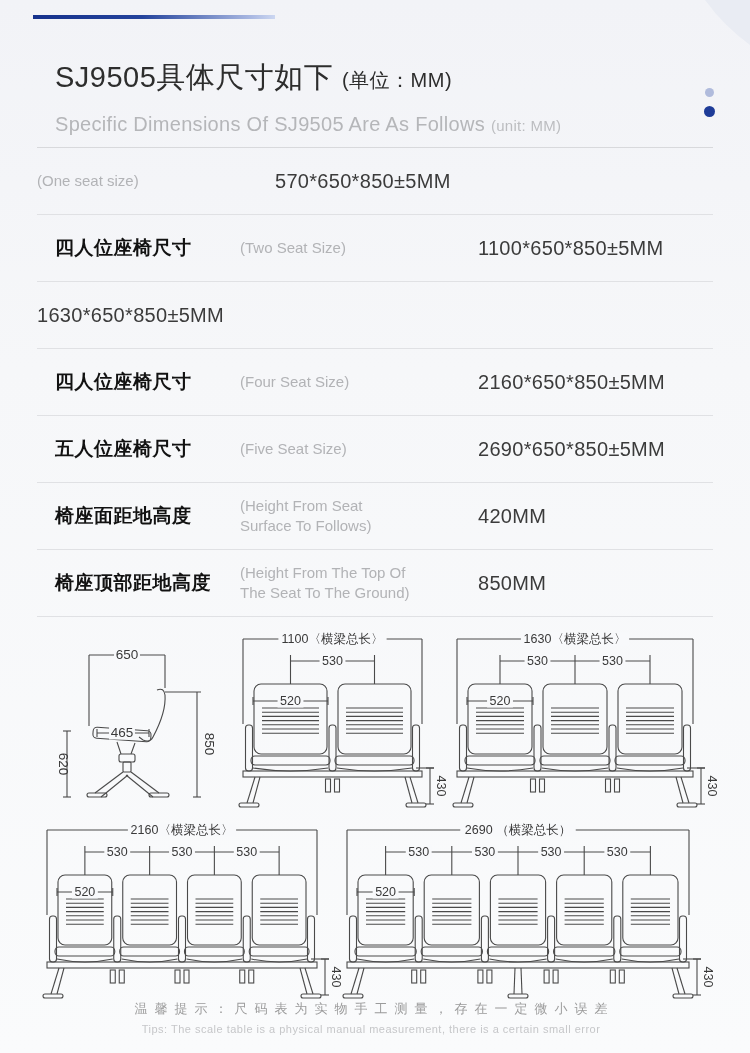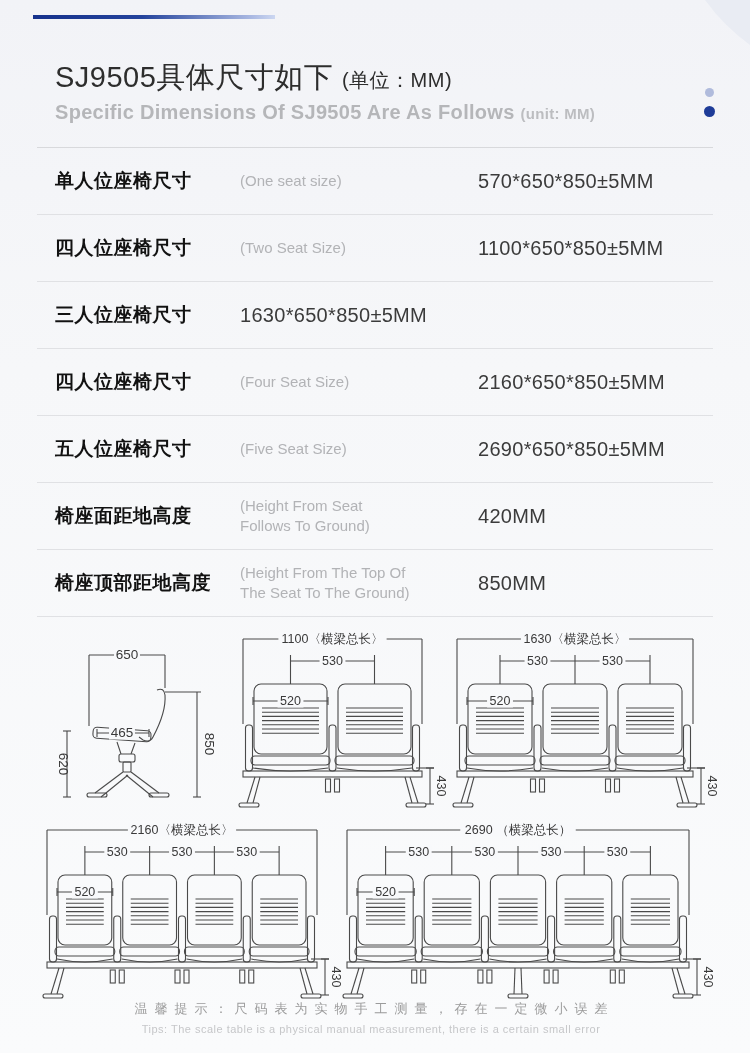"Specific Dimensions Of SJ9505 Are" .subtitle { font-weight: bold -> none; margin-top: 3px -> 15px }
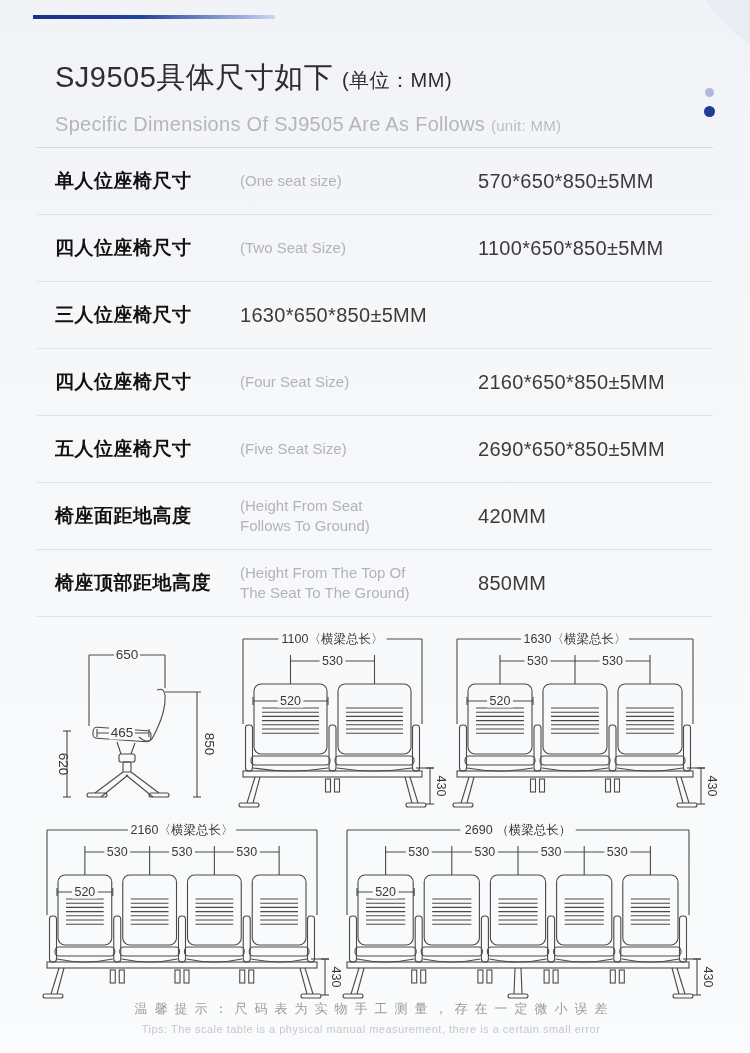"单人位座椅尺寸" div.cell-cn { html: <div>单人位座椅尺寸</div> -> none }
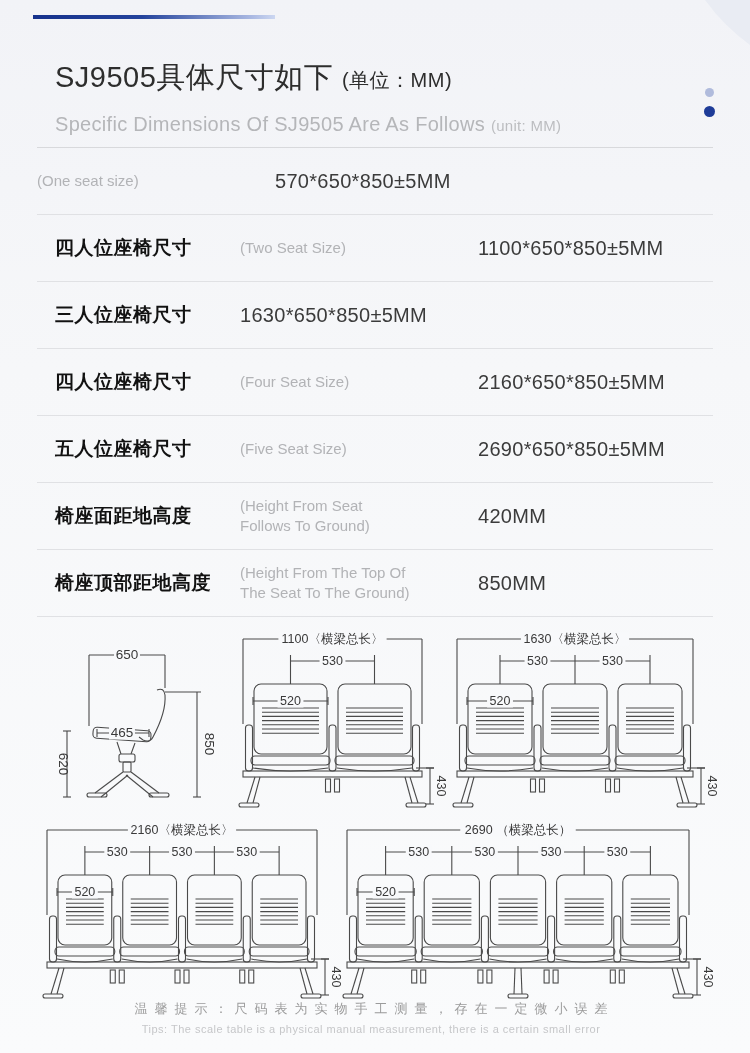"三人位座椅尺寸" div.cell-cn { html: <div>三人位座椅尺寸</div> -> none }
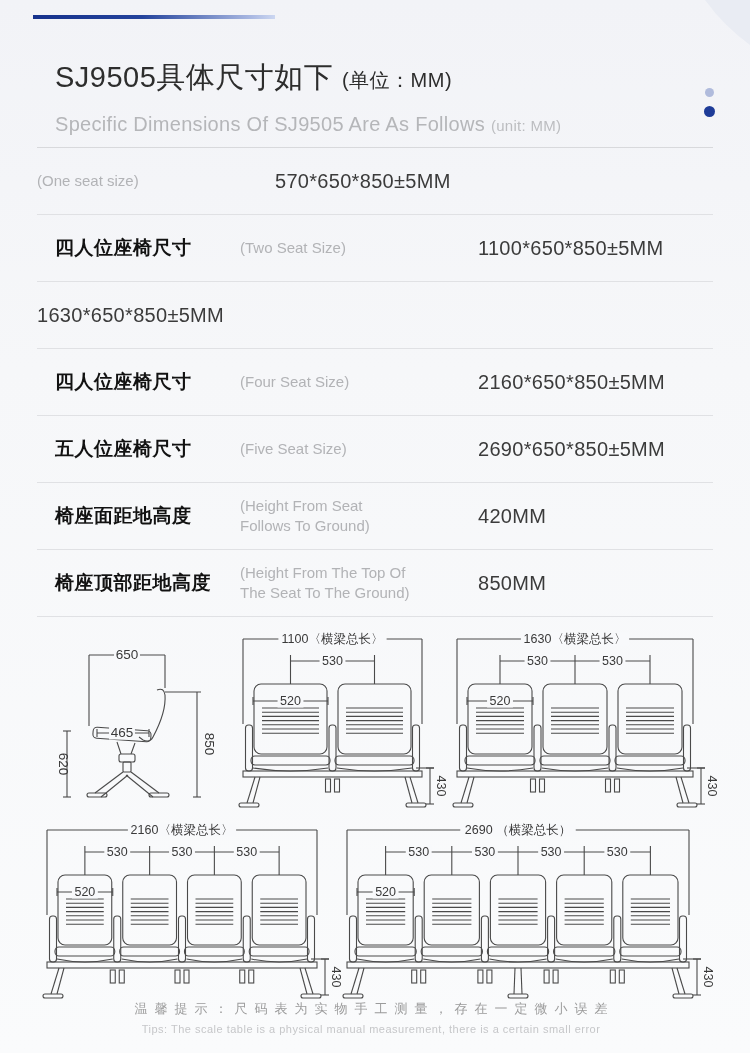"Follows To Ground)" span { text: Follows To Ground -> Surface To Follows }
